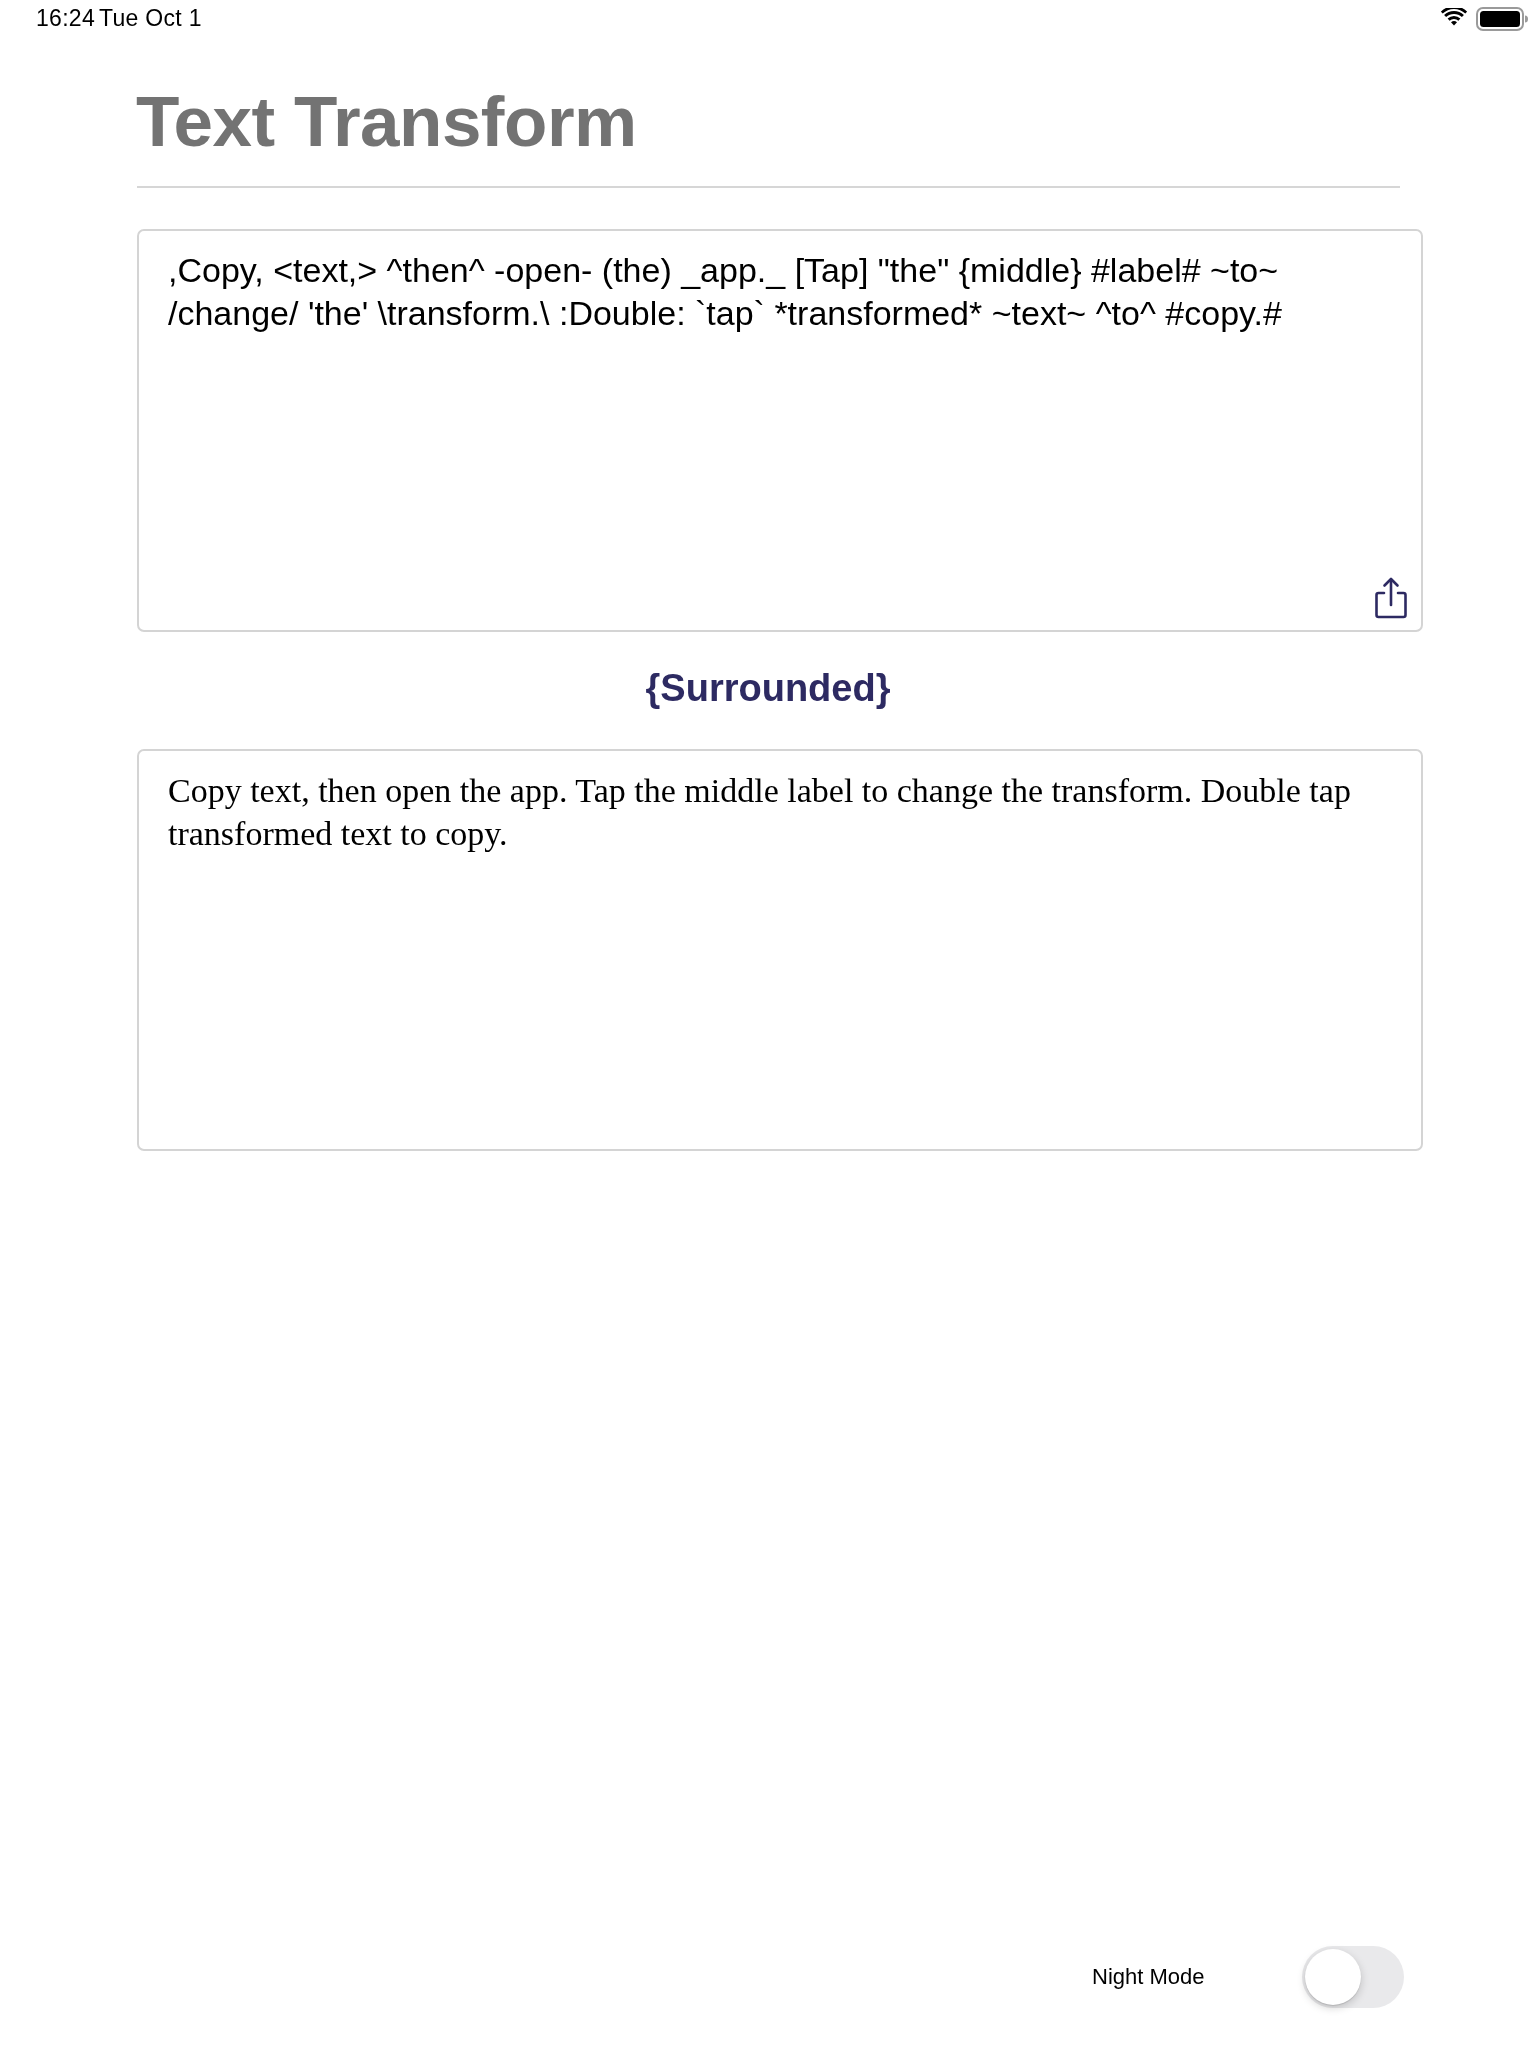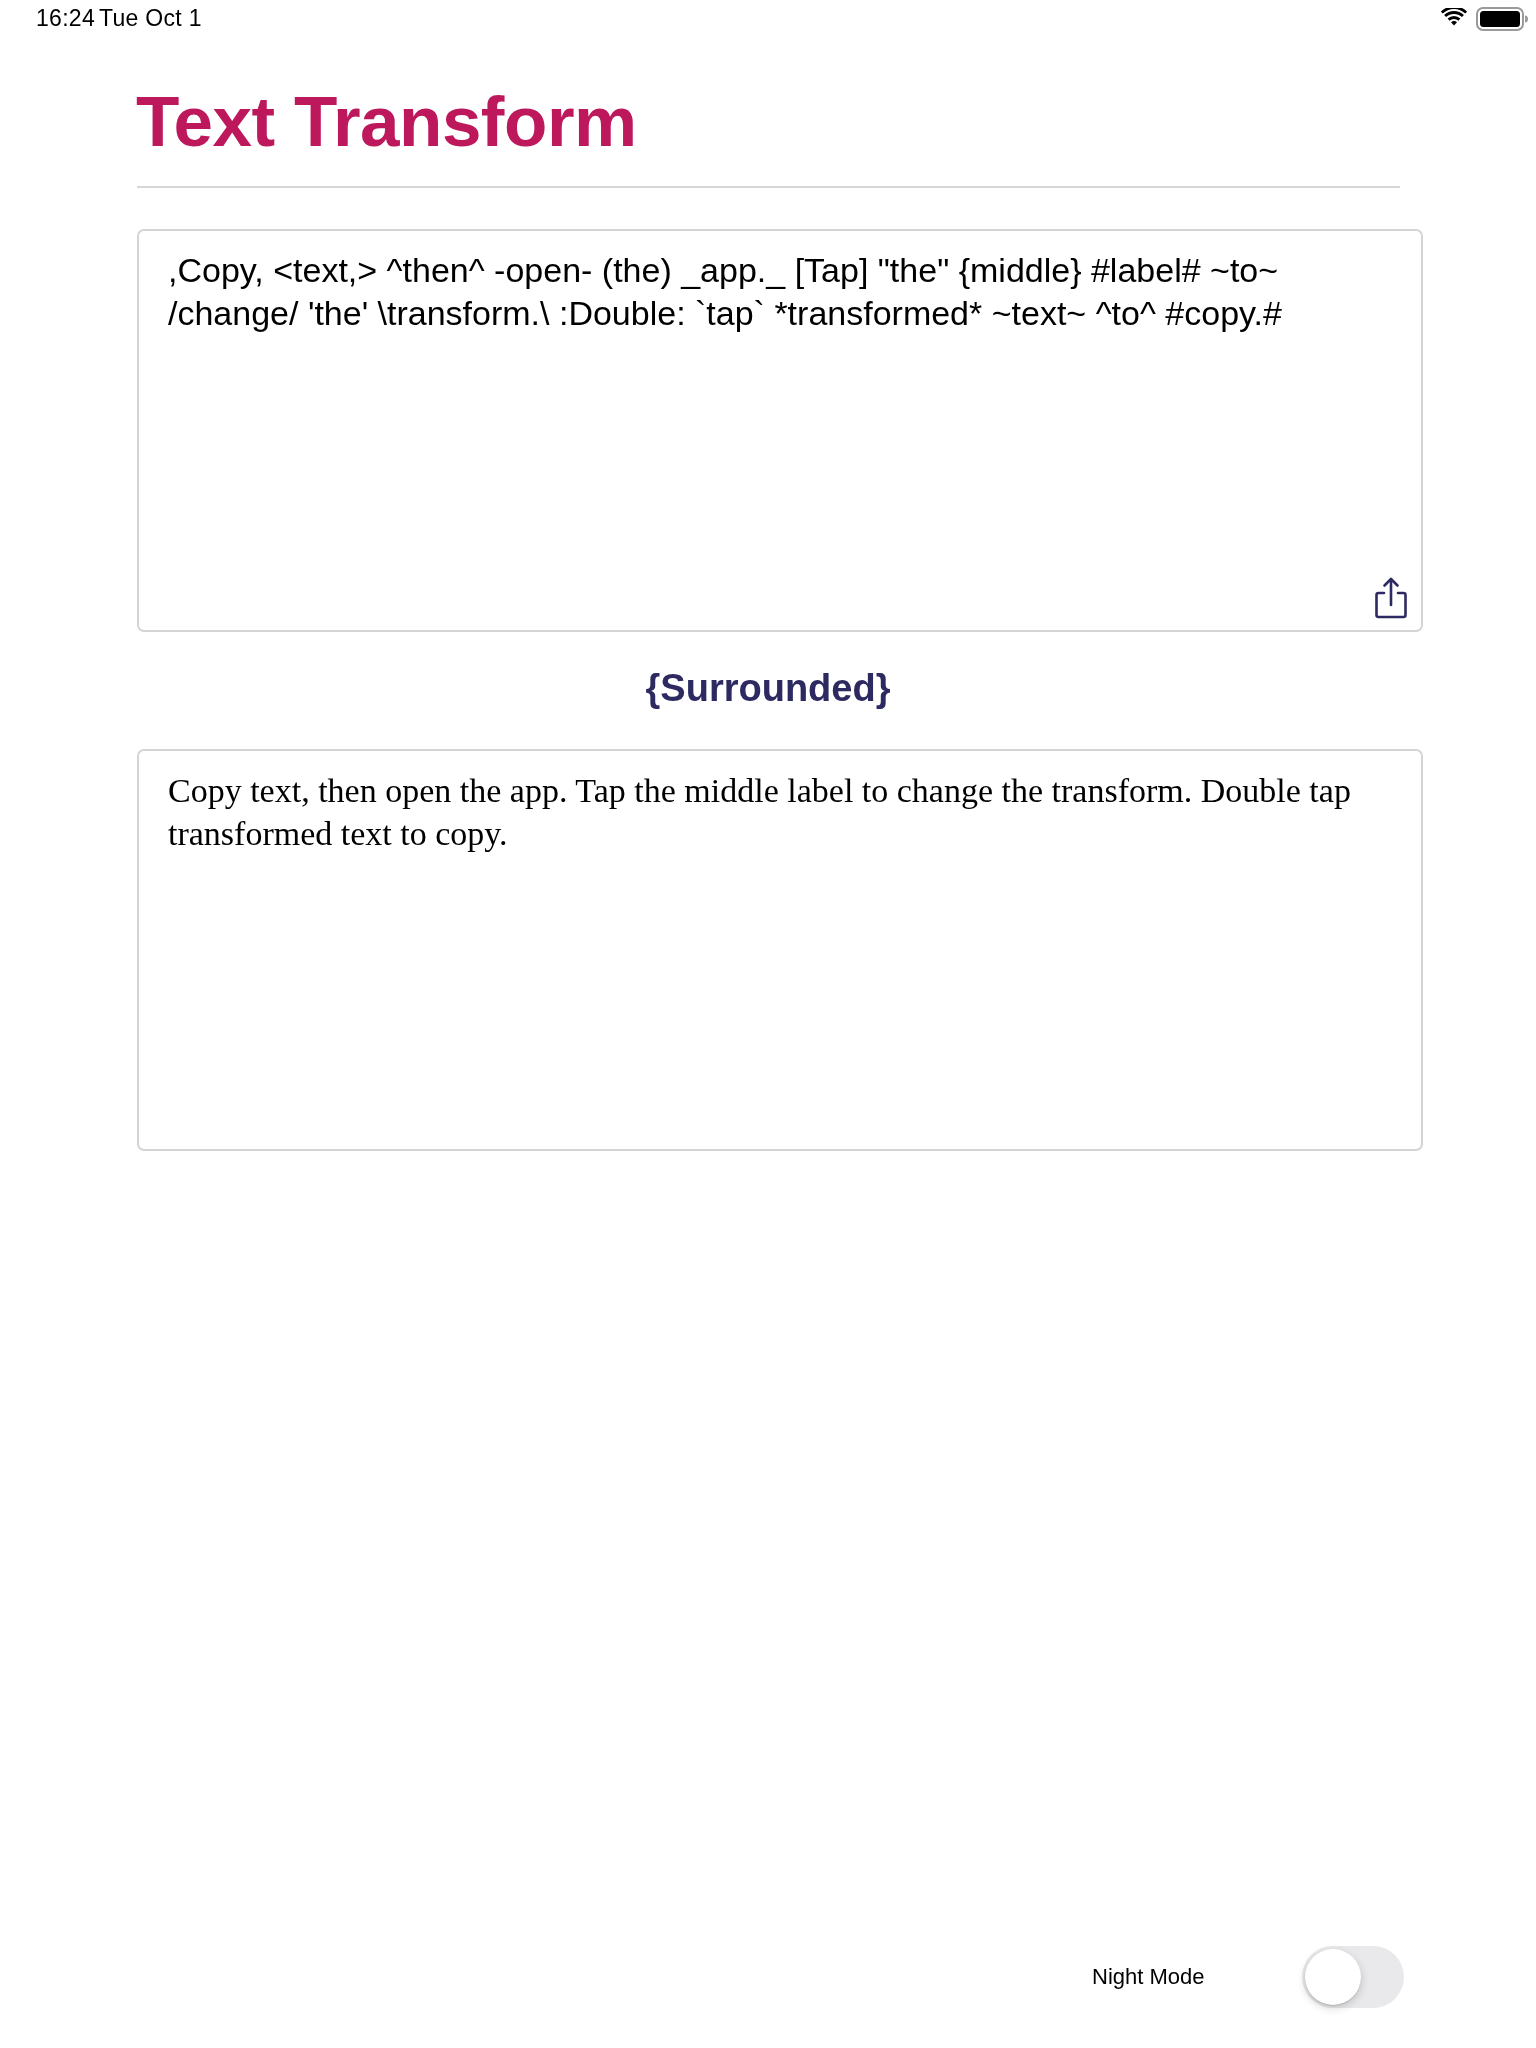"Text Transform" .title { color: #be185d -> #737373 }
